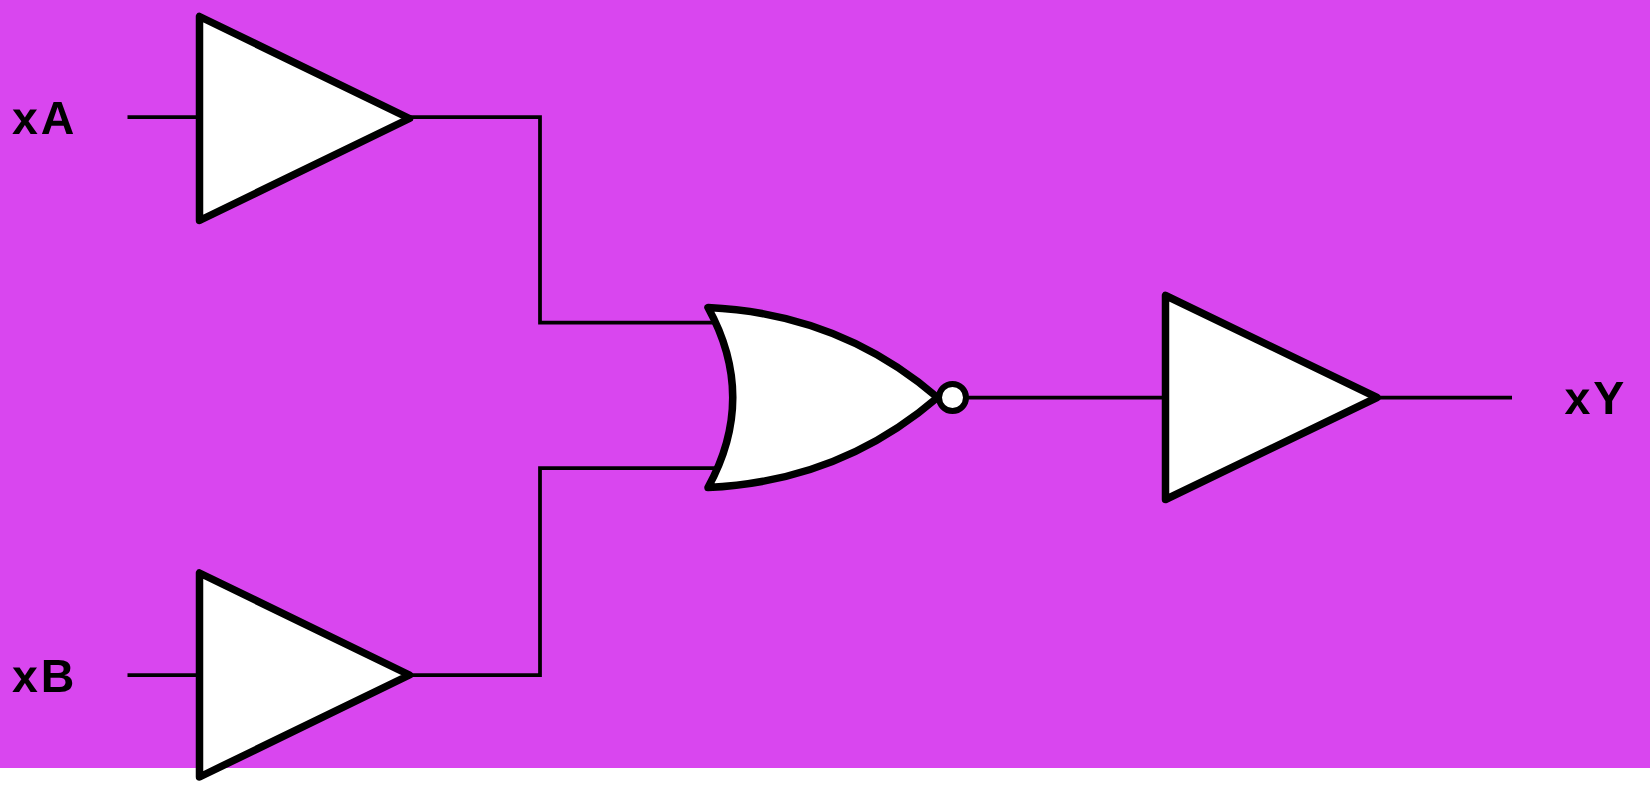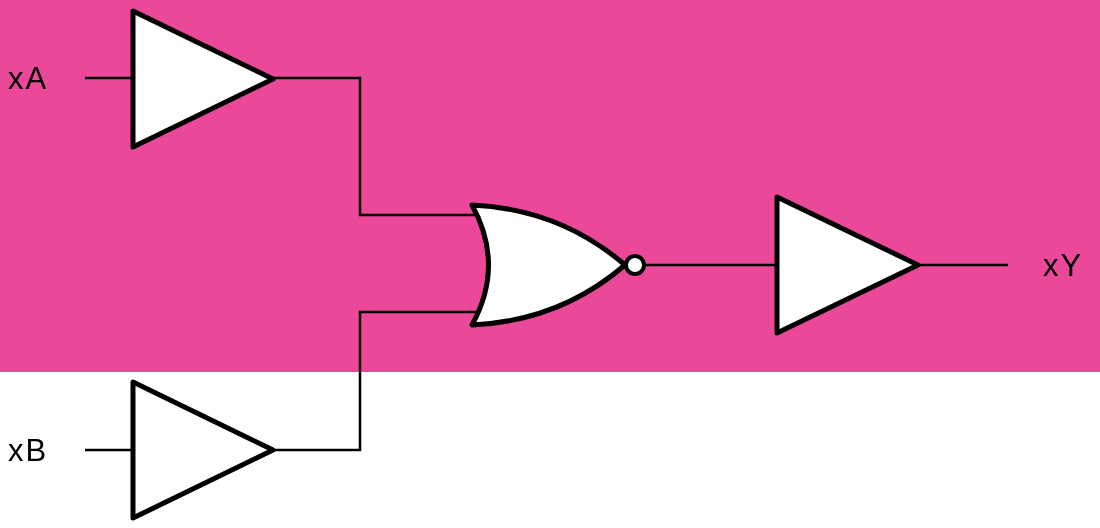"xA" .diagram-wrap { background: #ec4899 -> #d946ef; font-weight: none -> bold; height: 372px -> 512px }
